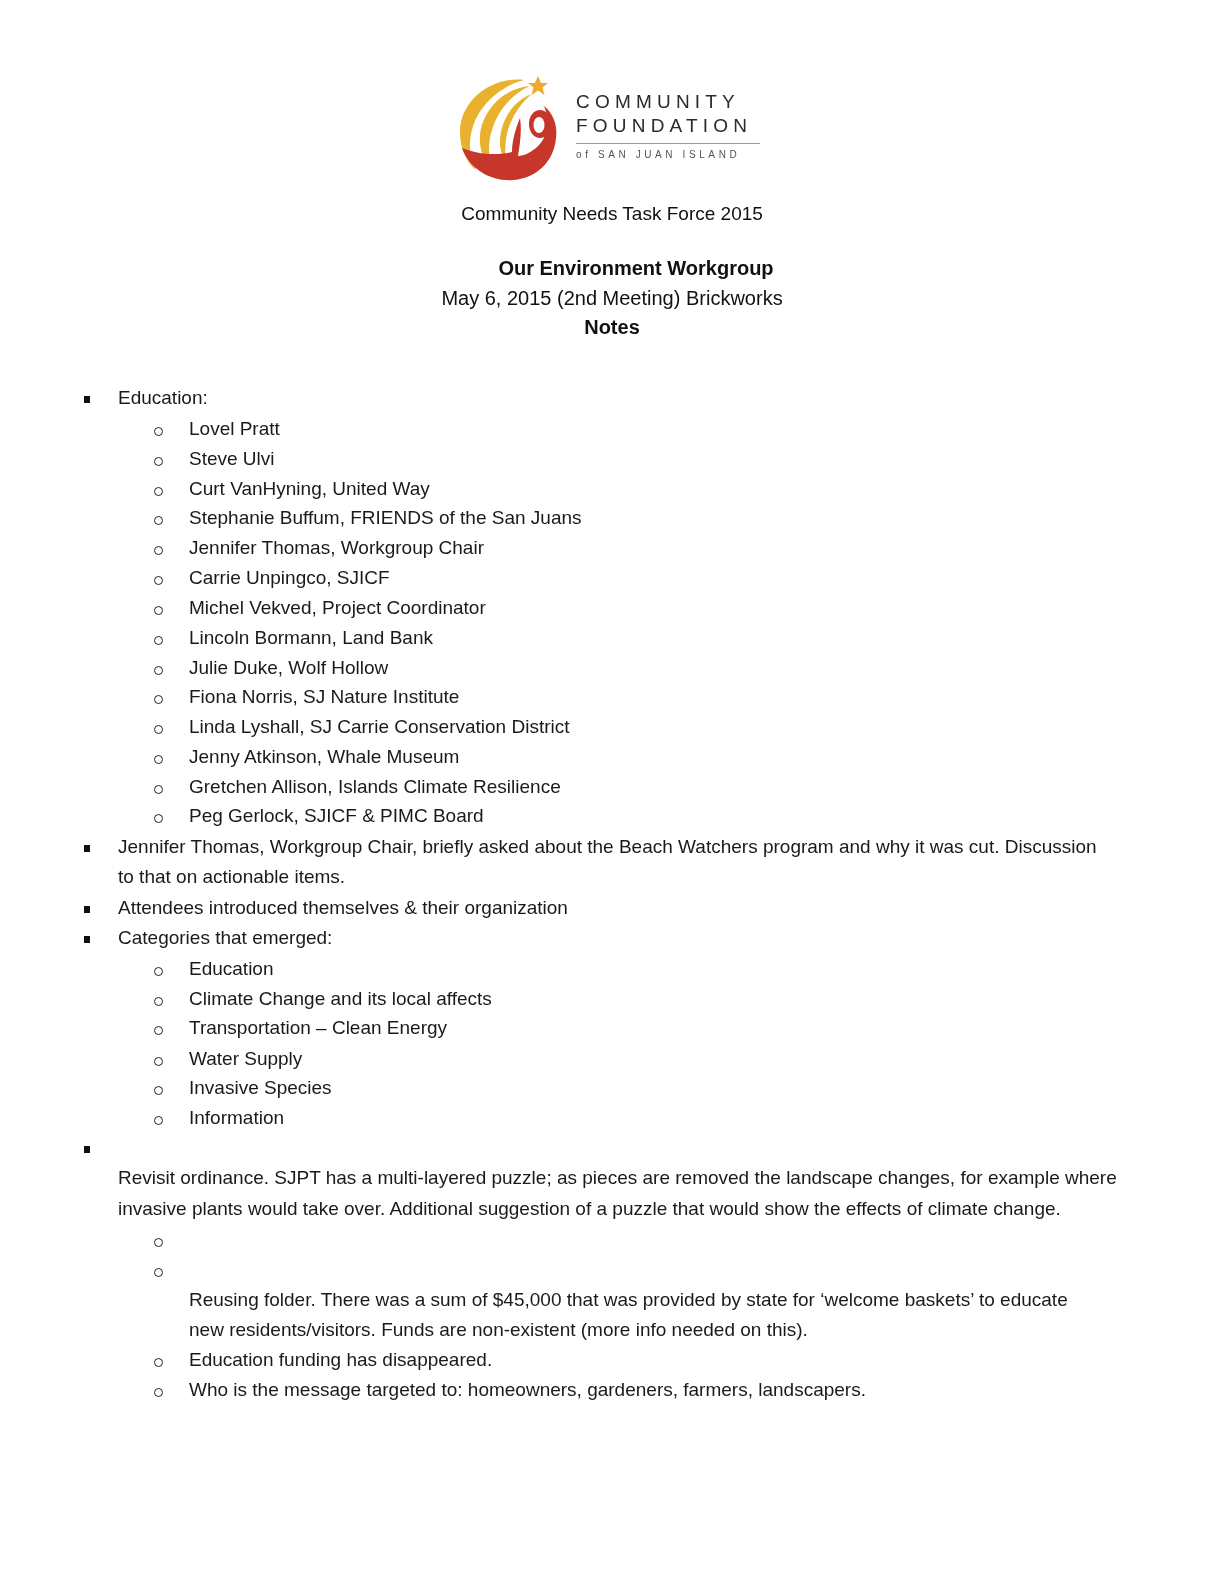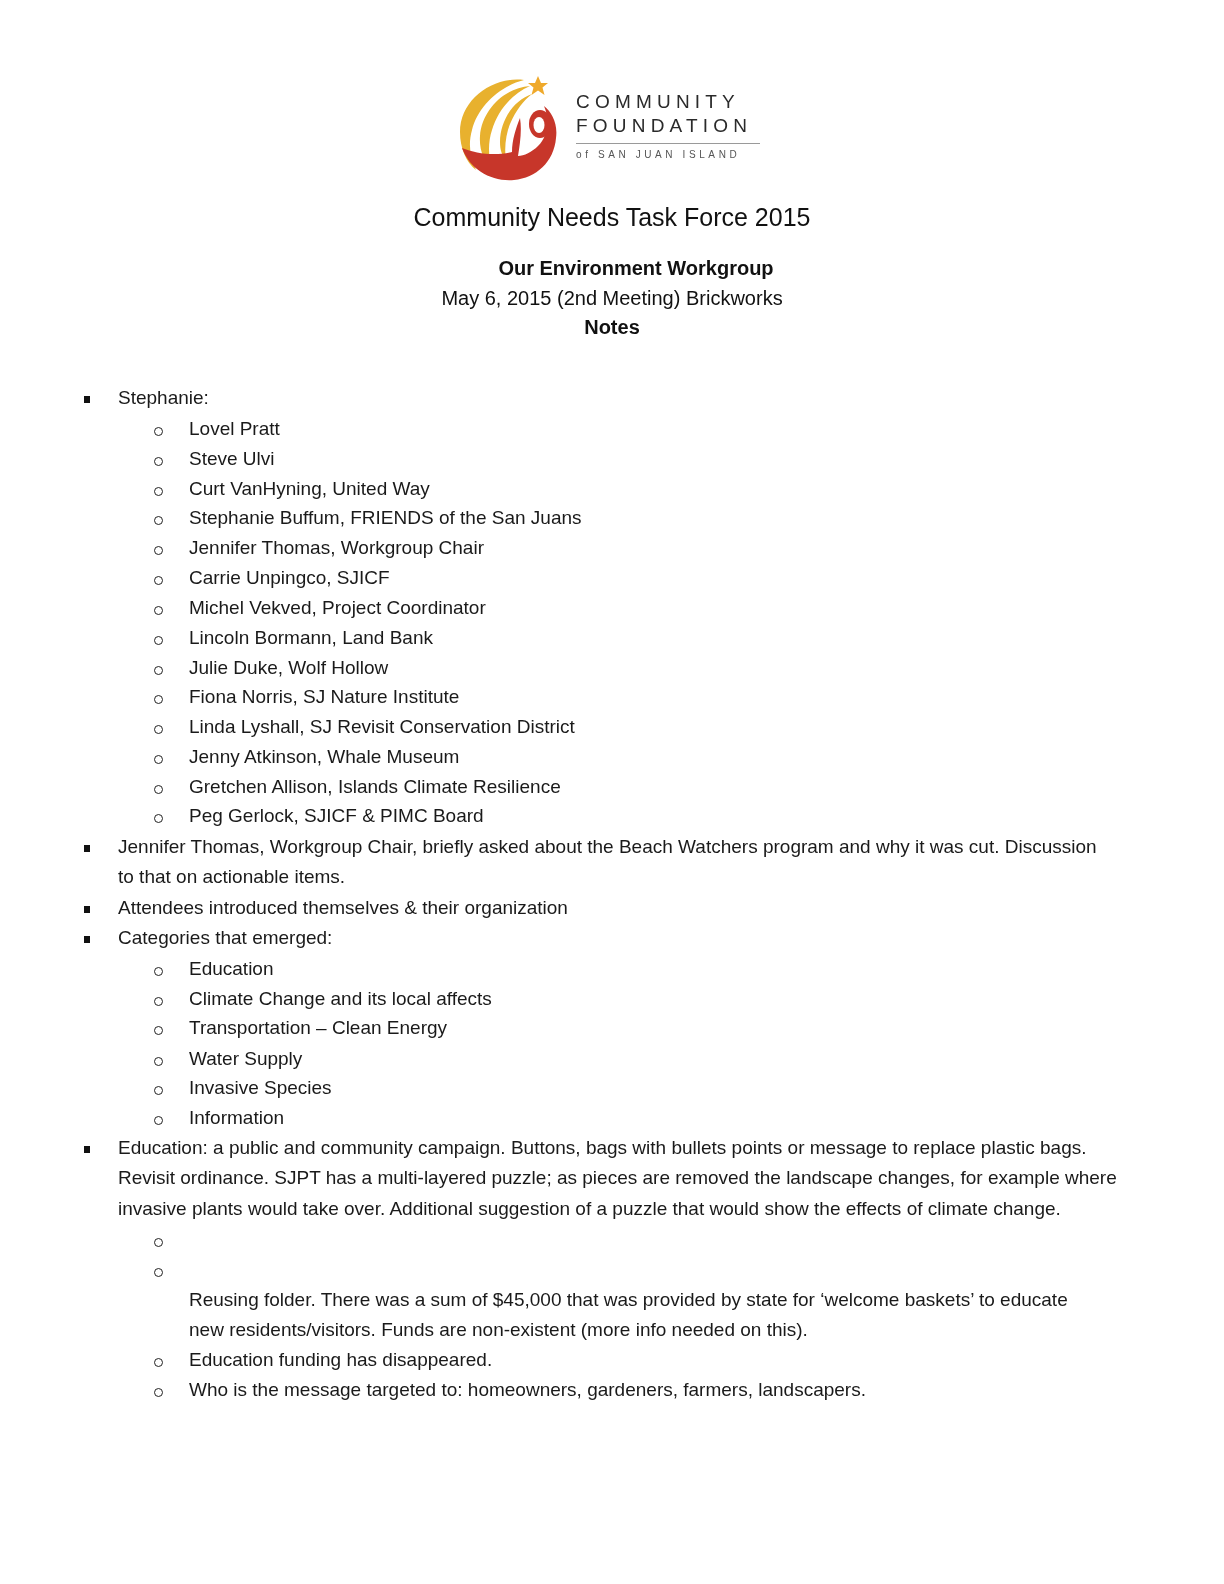"Community Needs Task Force 2015" .title { font-size: 25px -> 19px }
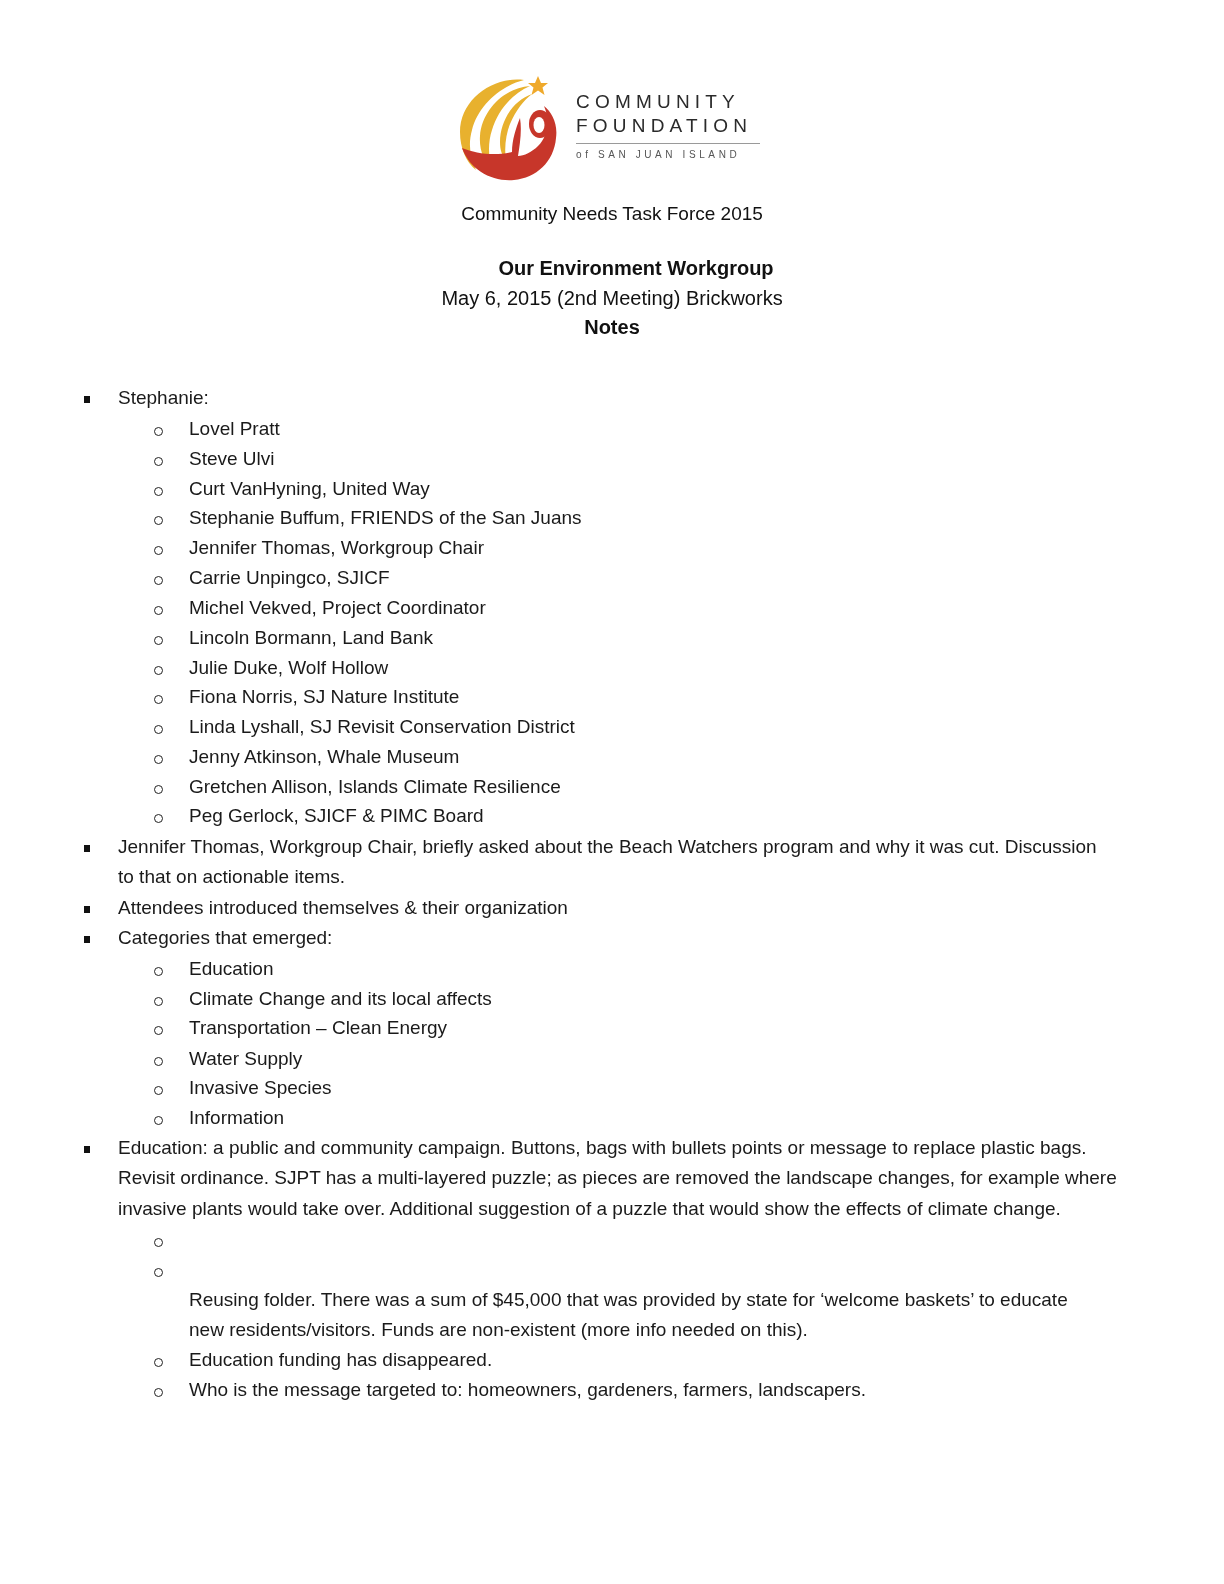"Stephanie:" span.t1 { text: Stephanie -> Education }
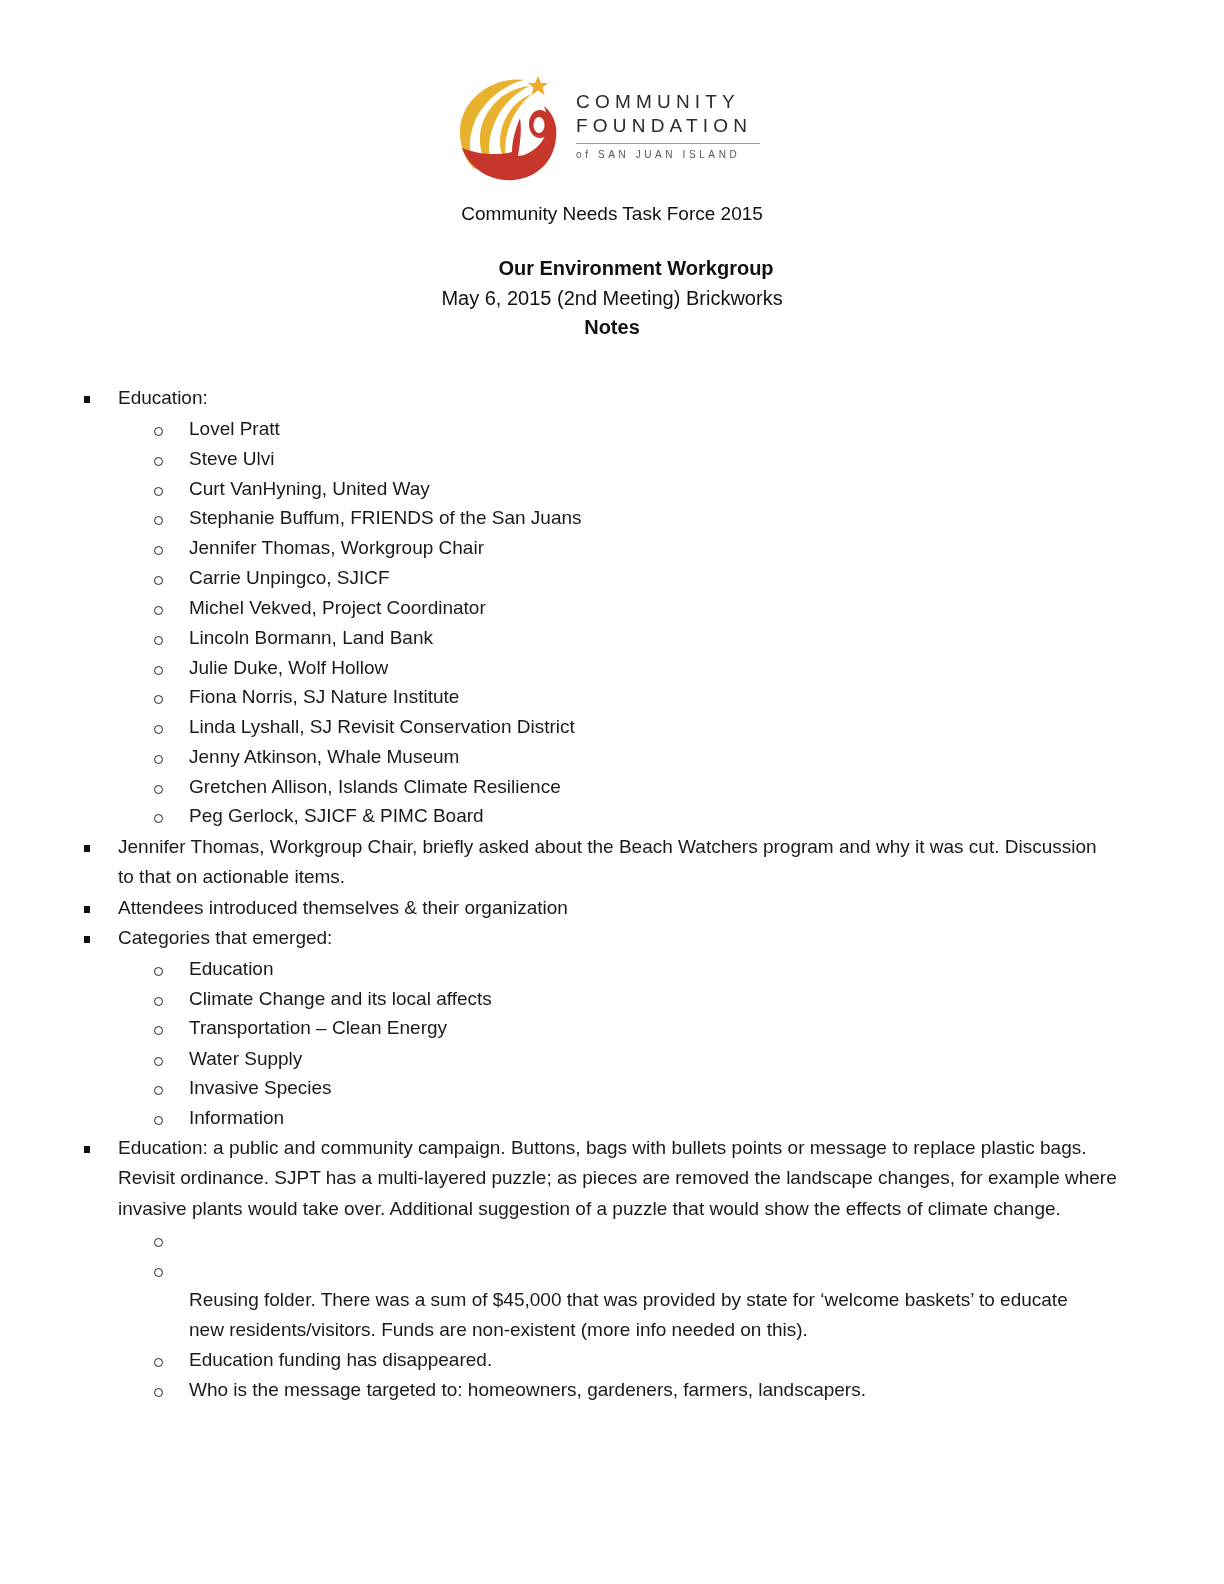"Linda Lyshall, SJ Revisit Conservation" span.t2 { text: Revisit -> Carrie }
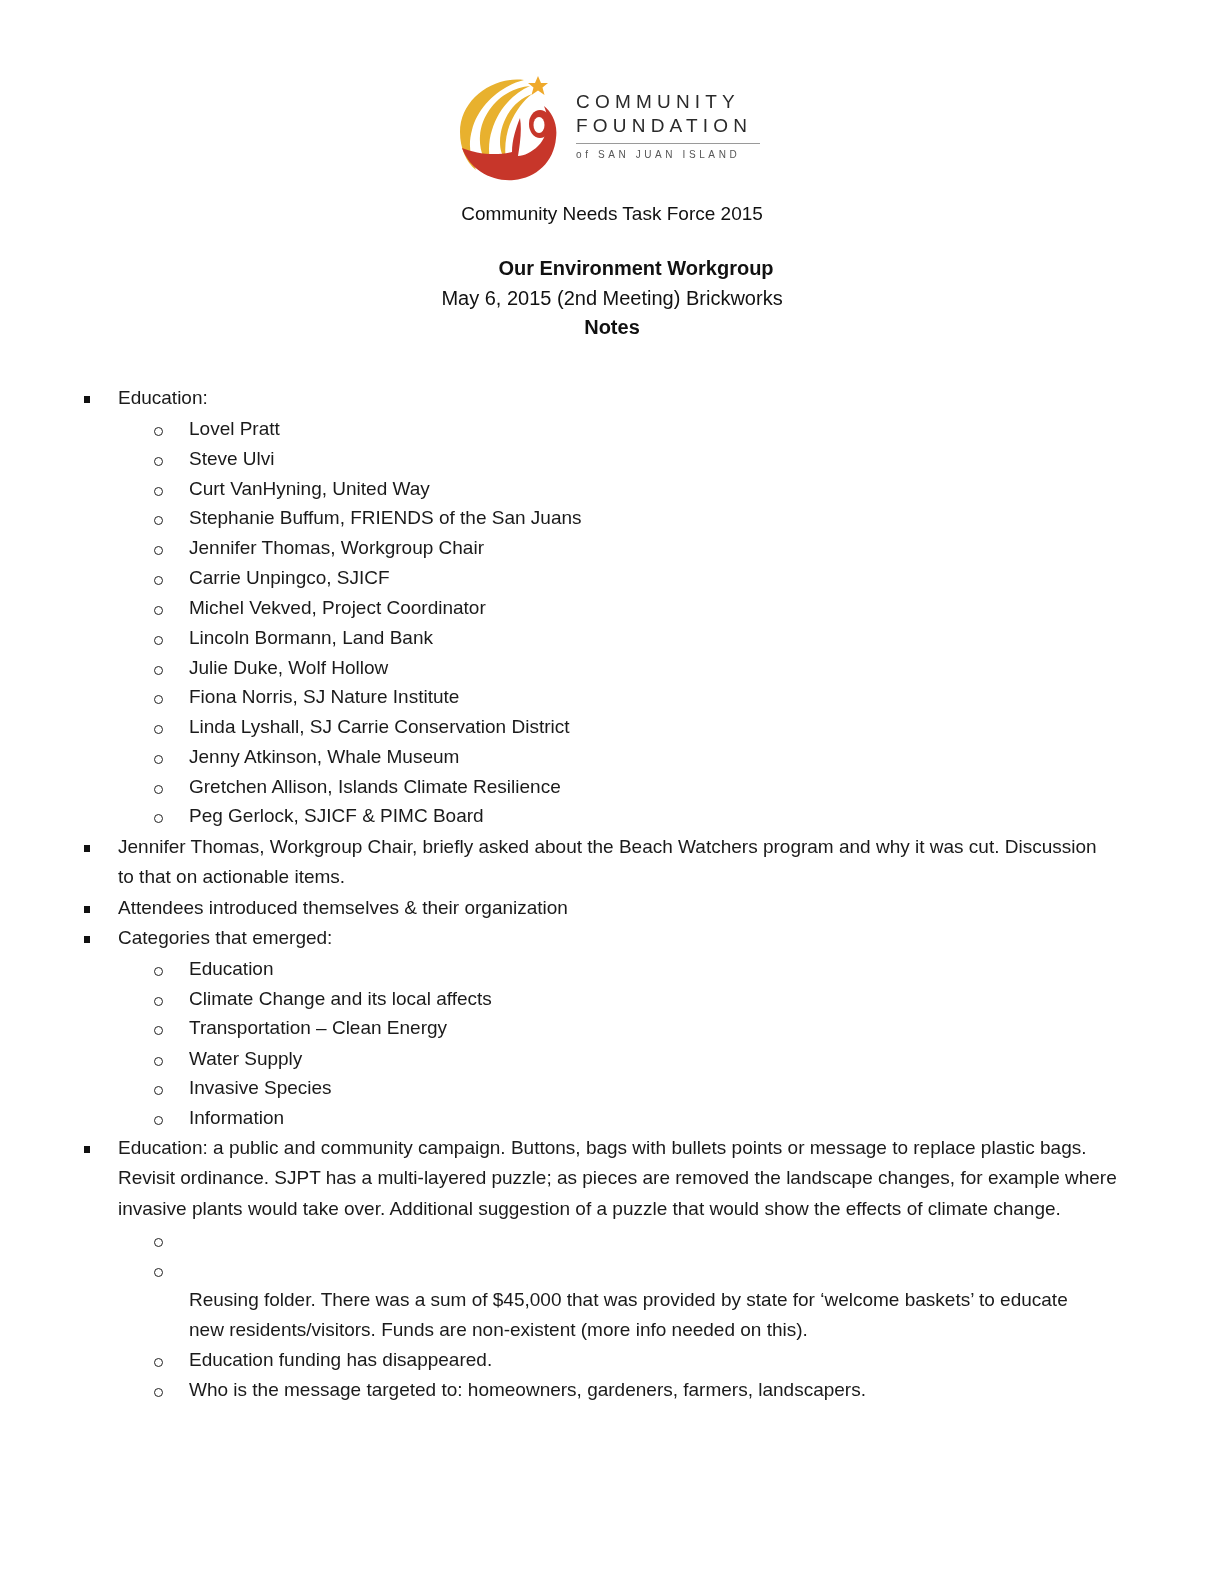"Education: a public and community" span.t1 { html: <span>Education: a public and community campaign. Buttons, bags with bullets points or message to replace plastic bags.</span> -> none }
